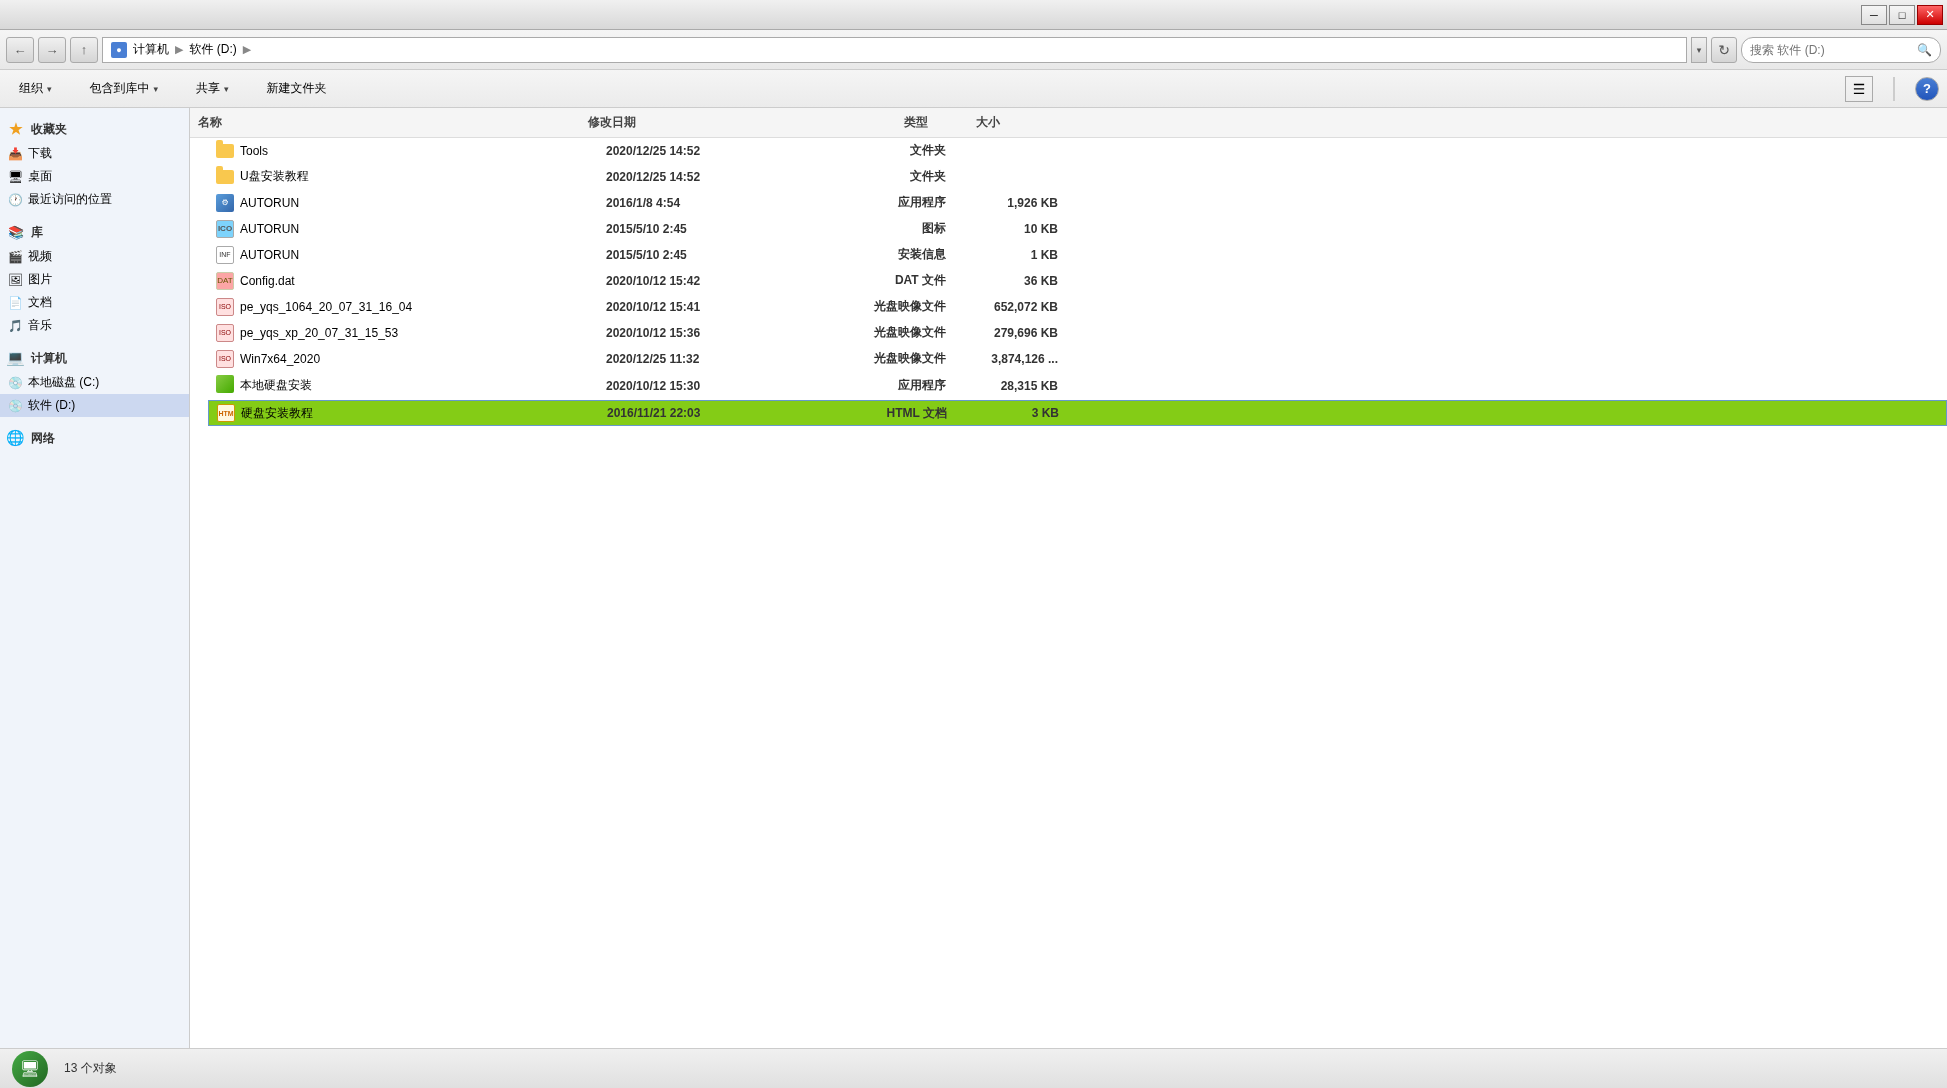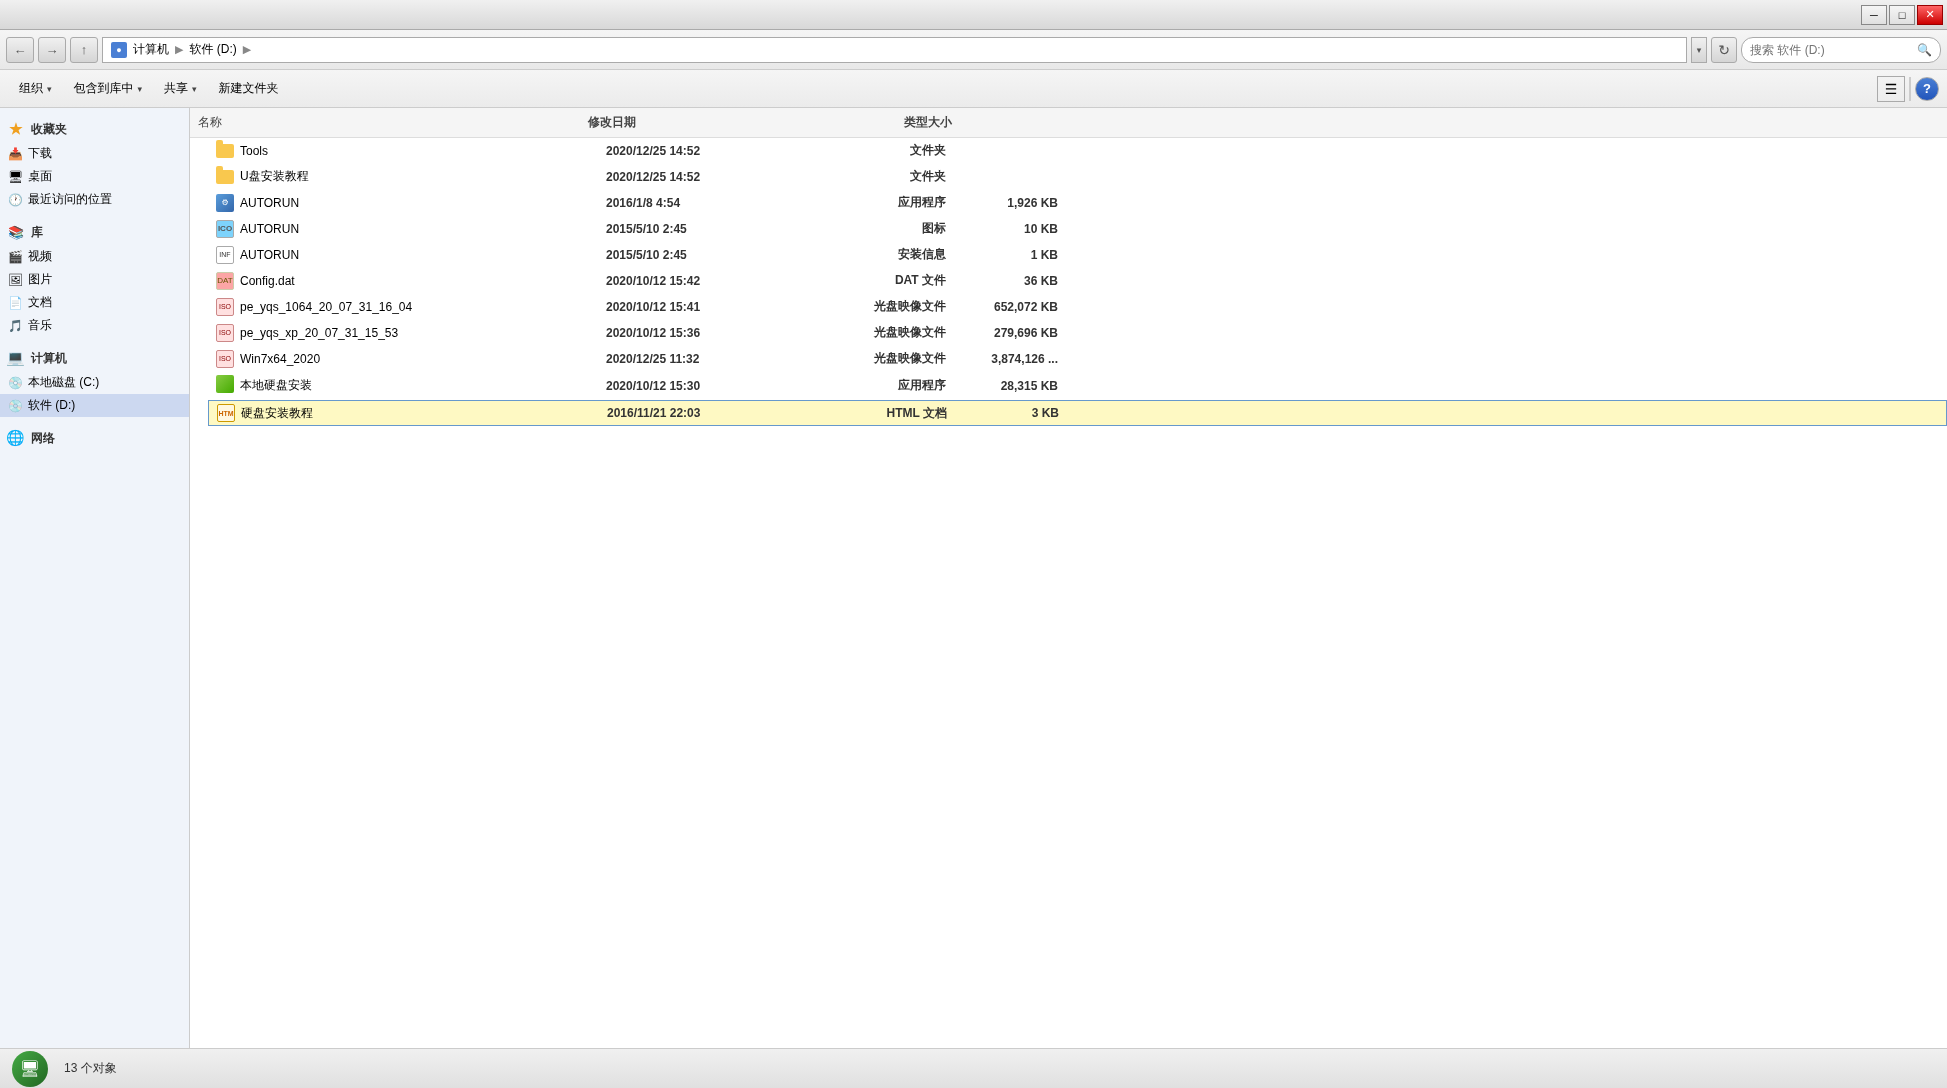"组织" .toolbar { gap: 0 -> 16px }
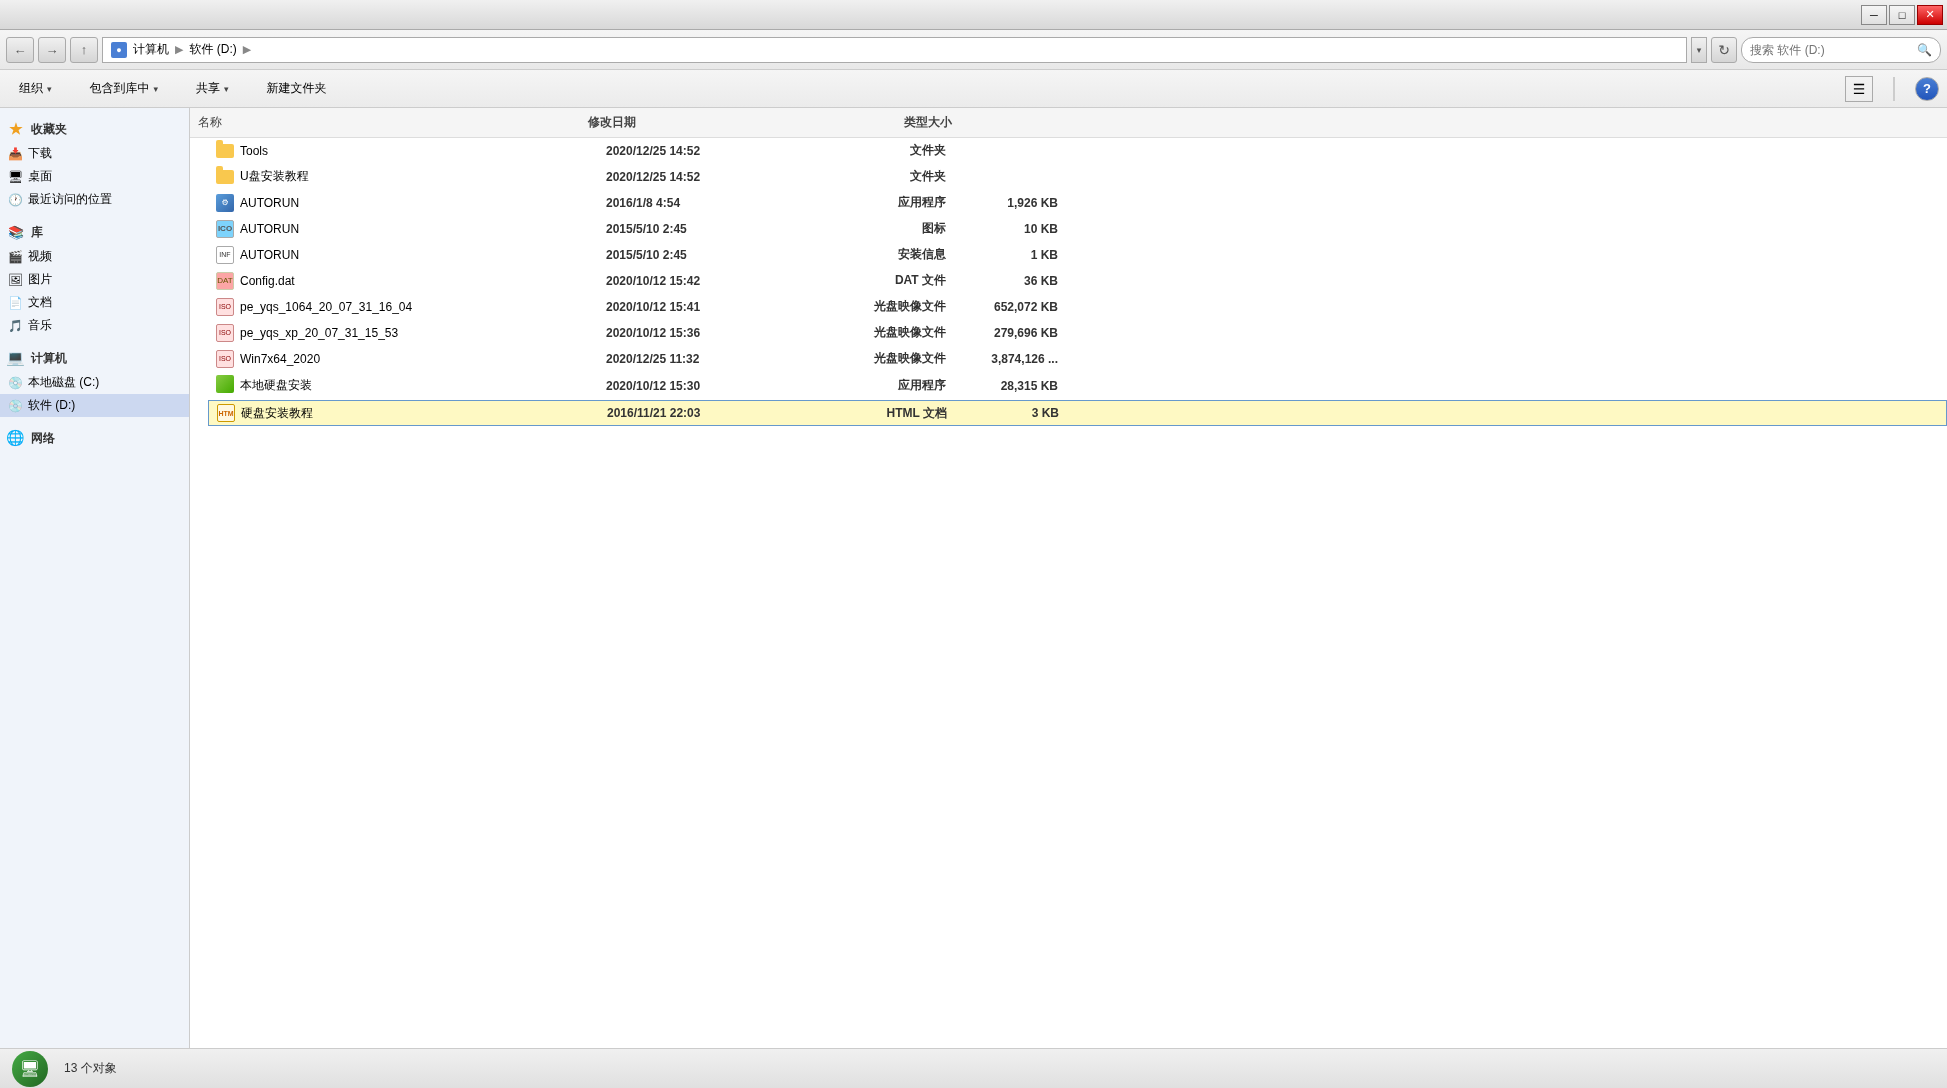"名称" .col-name { font-weight: normal -> bold }
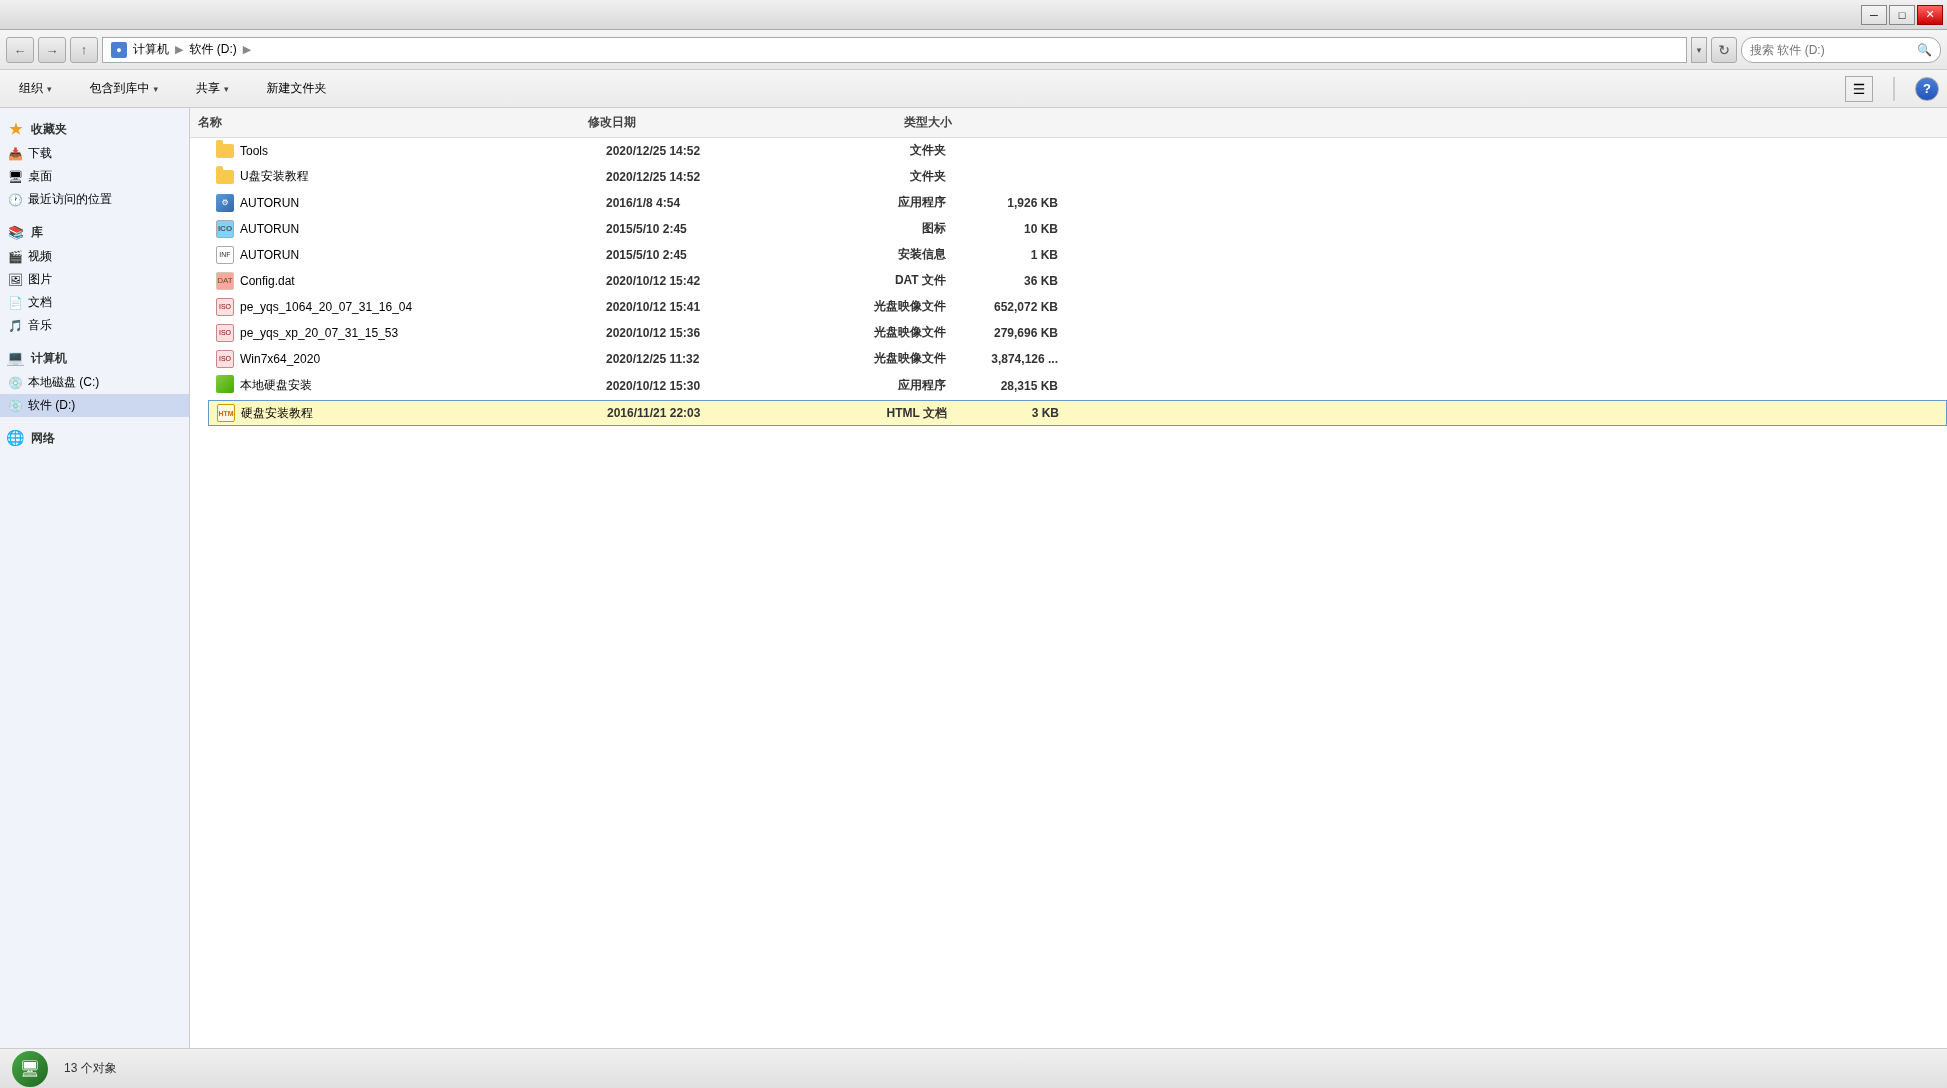"大小" .col-size { text-align: left -> center }
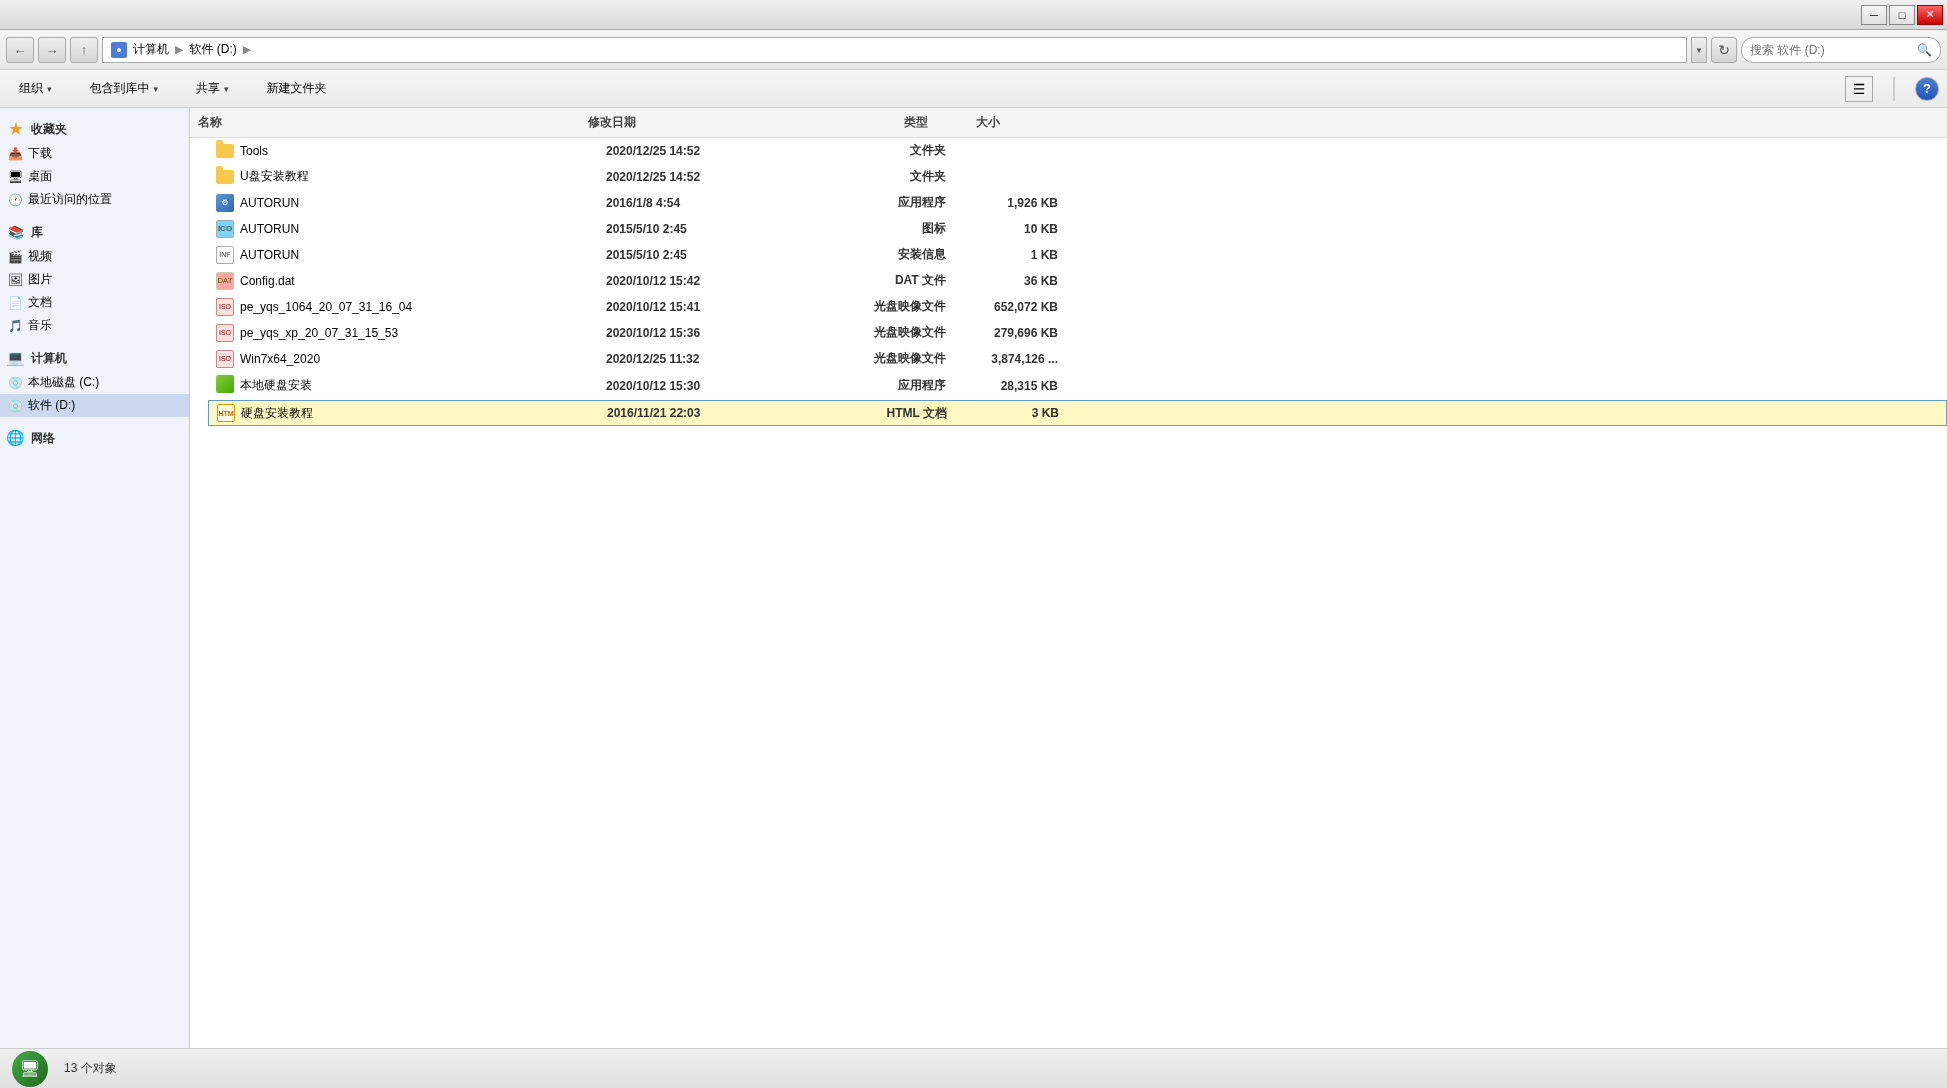"硬盘安装教程" .file-row.selected { background: #fef9c3 -> #84cc16 }
